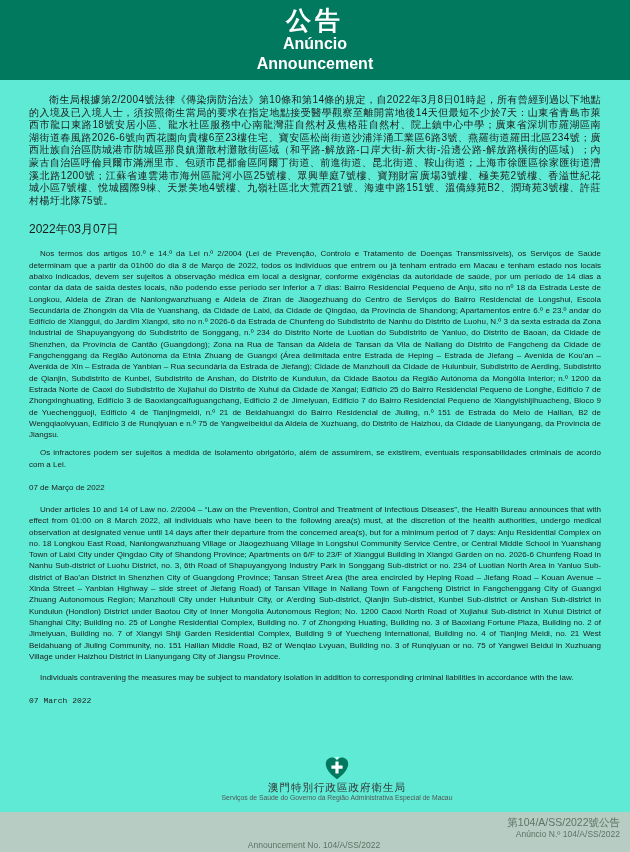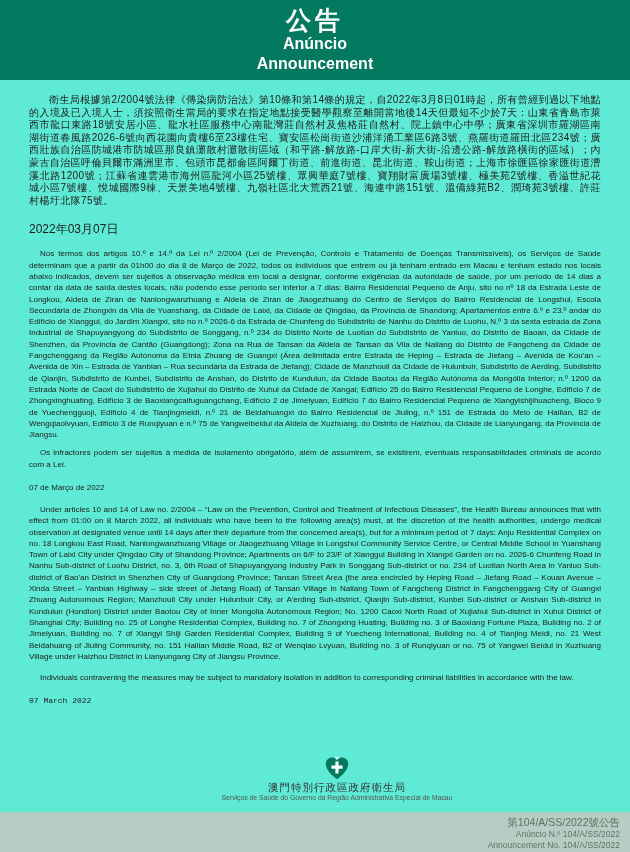"Announcement No. 104/A/SS/2022" .footer-bar .ref-en { text-align: none -> center }
